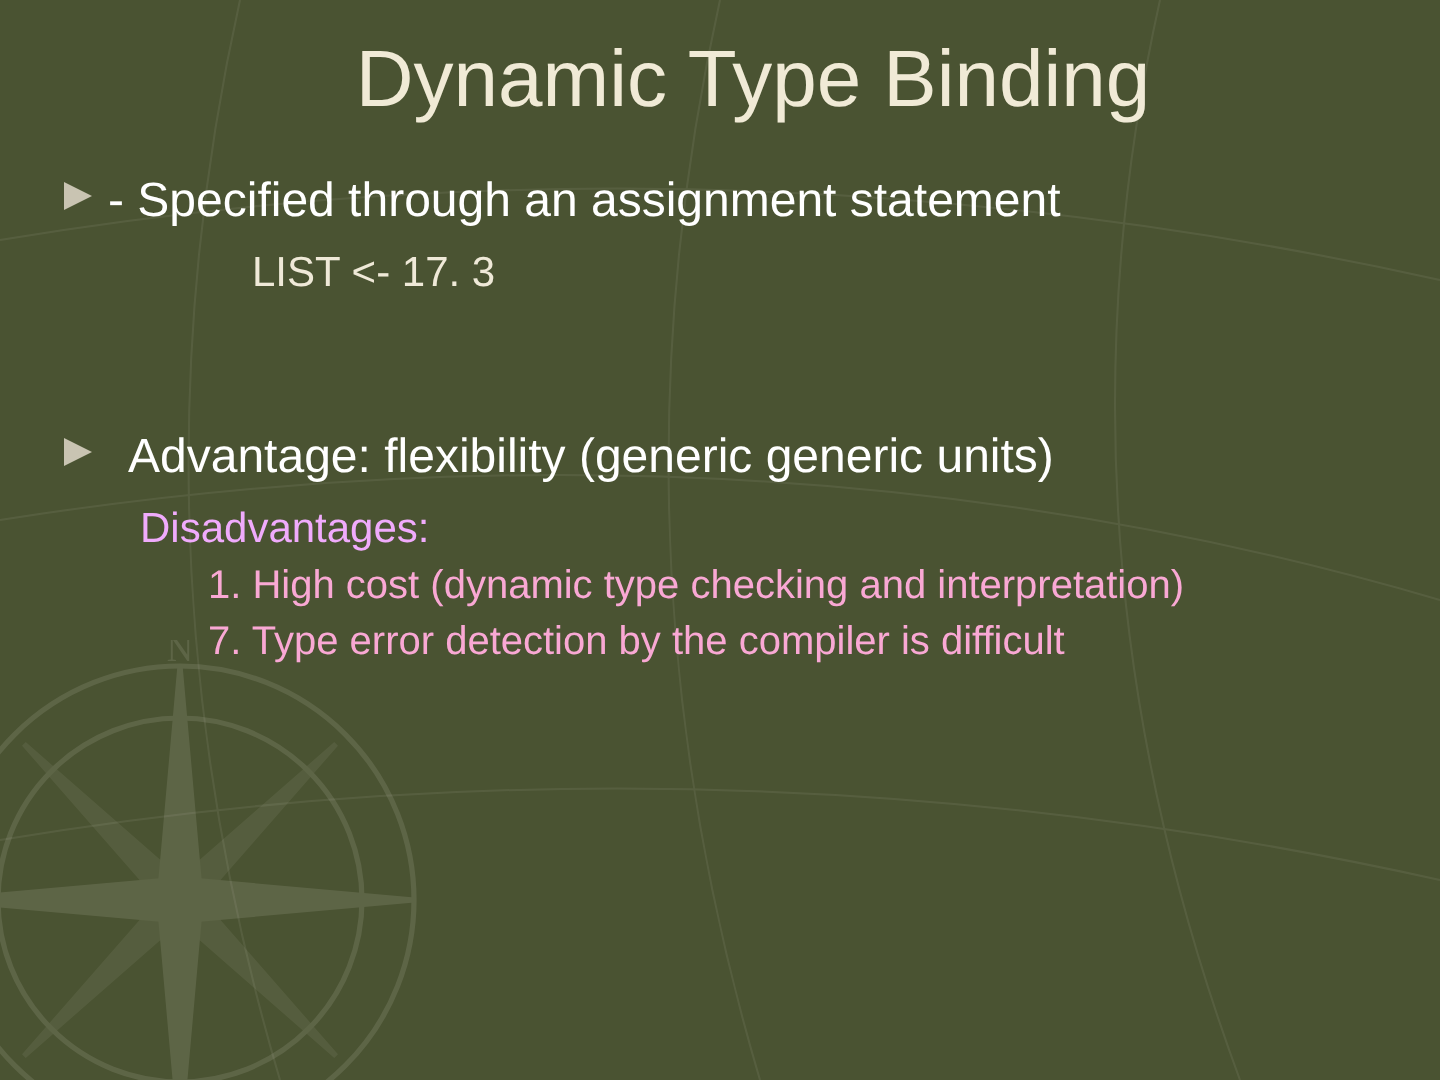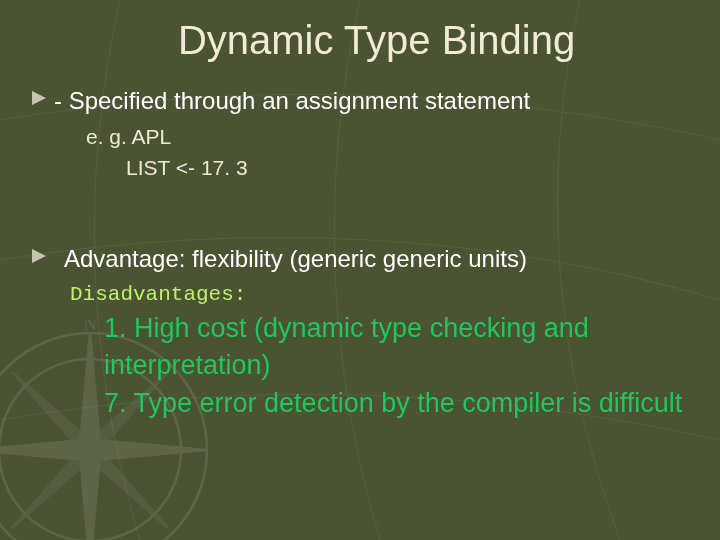"e. g. APL" div.sub { html: <div>e. g. APL</div> -> none }
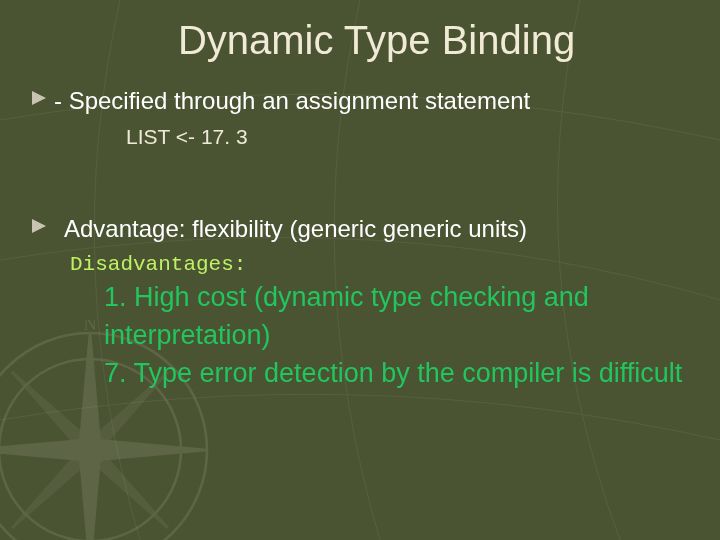"Disadvantages:" .sub2 { color: #bef264 -> #f0abfc; font-family: Liberation Mono, monospace -> none }
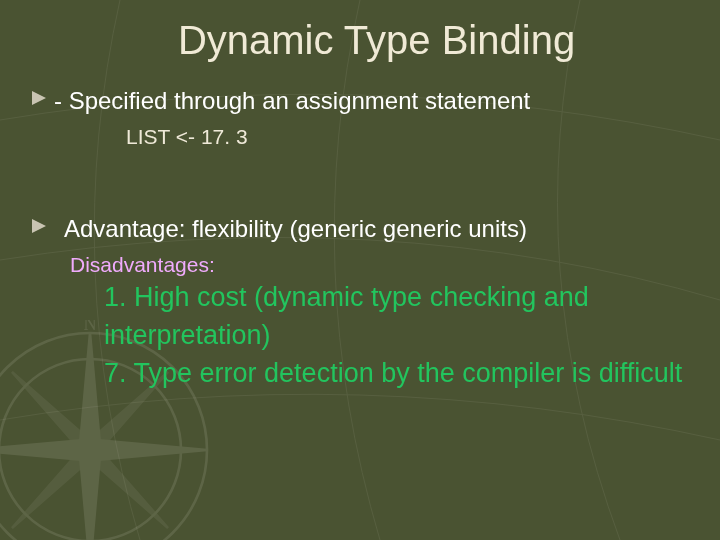"1. High cost (dynamic type" .sub2-indent { color: #22c55e -> #f9a8d4; font-size: 27px -> 20px }
